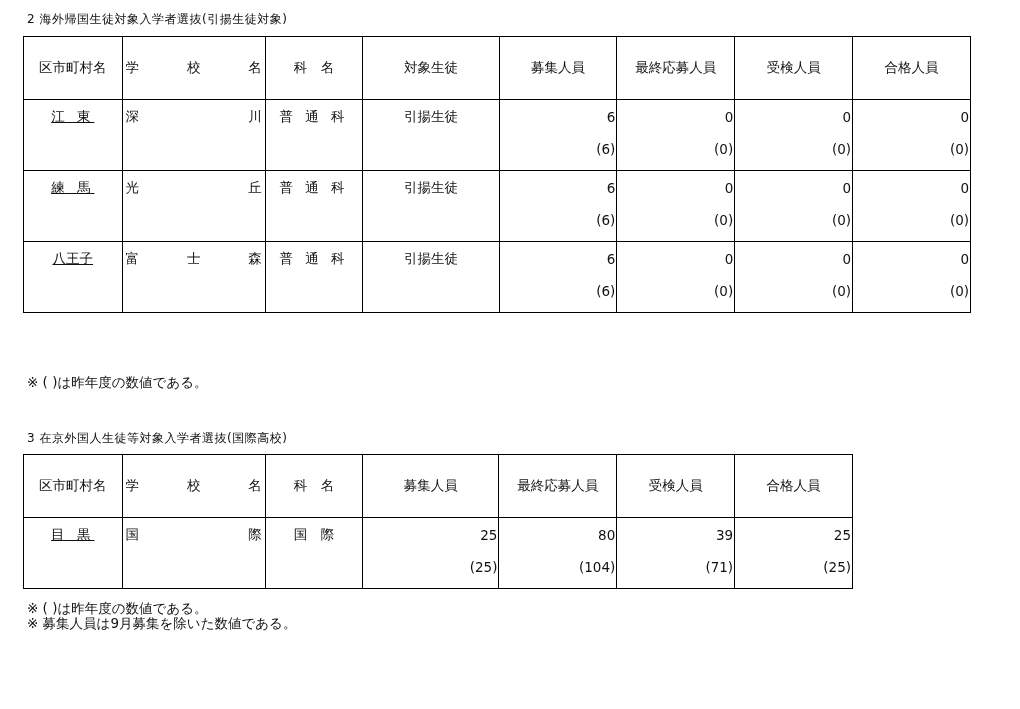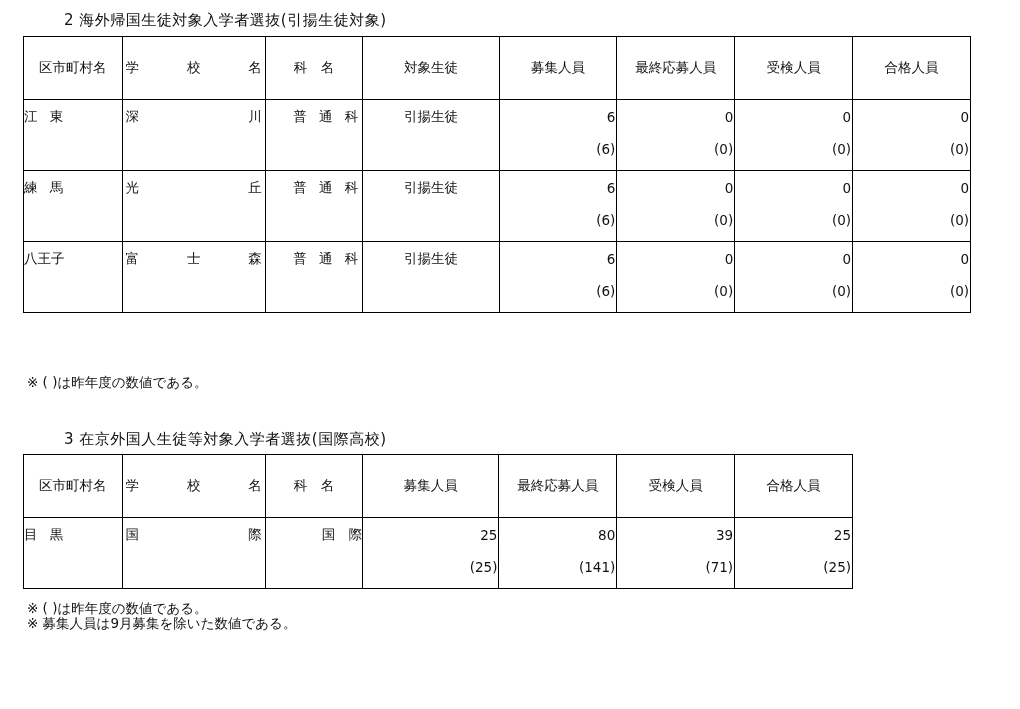"2 海外帰国生徒対象入学者選抜(引揚生徒対象)" .title { font-size: 15px -> 12px; margin-left: 37px -> none }
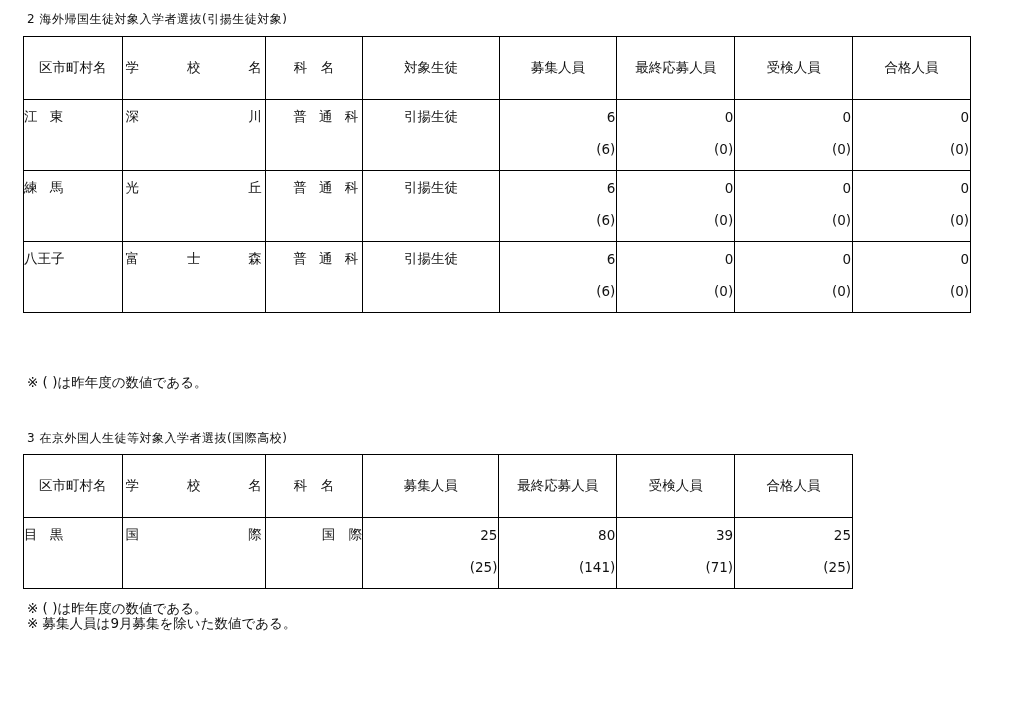"江 東" .ward { text-align: none -> center; text-decoration: none -> underline }
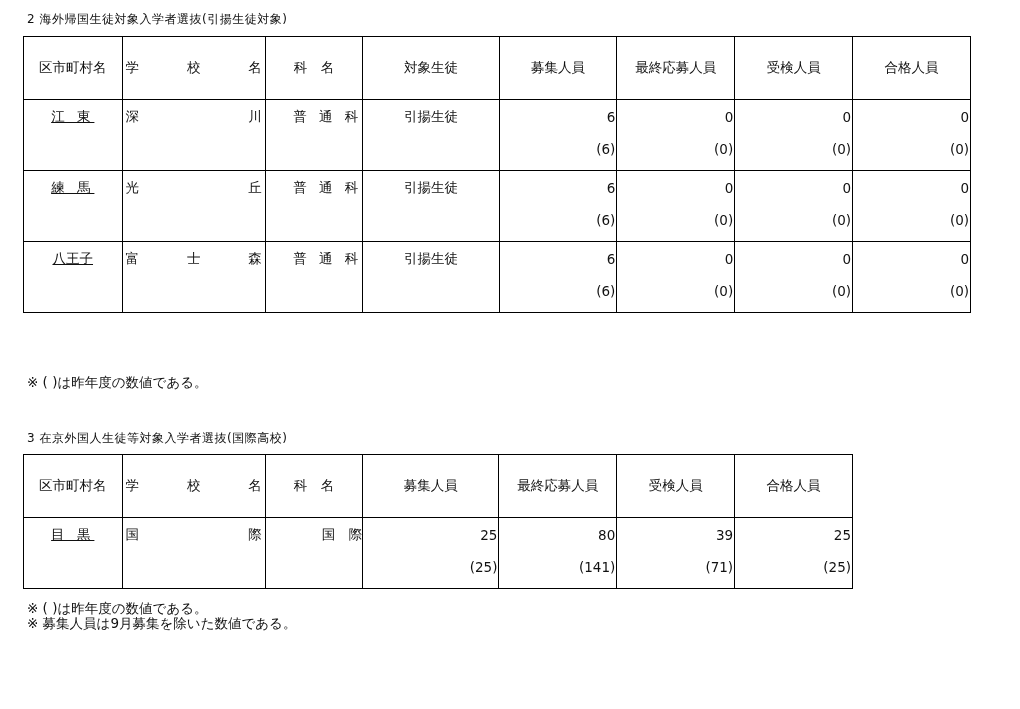"普 通 科" .course { text-align: right -> center }
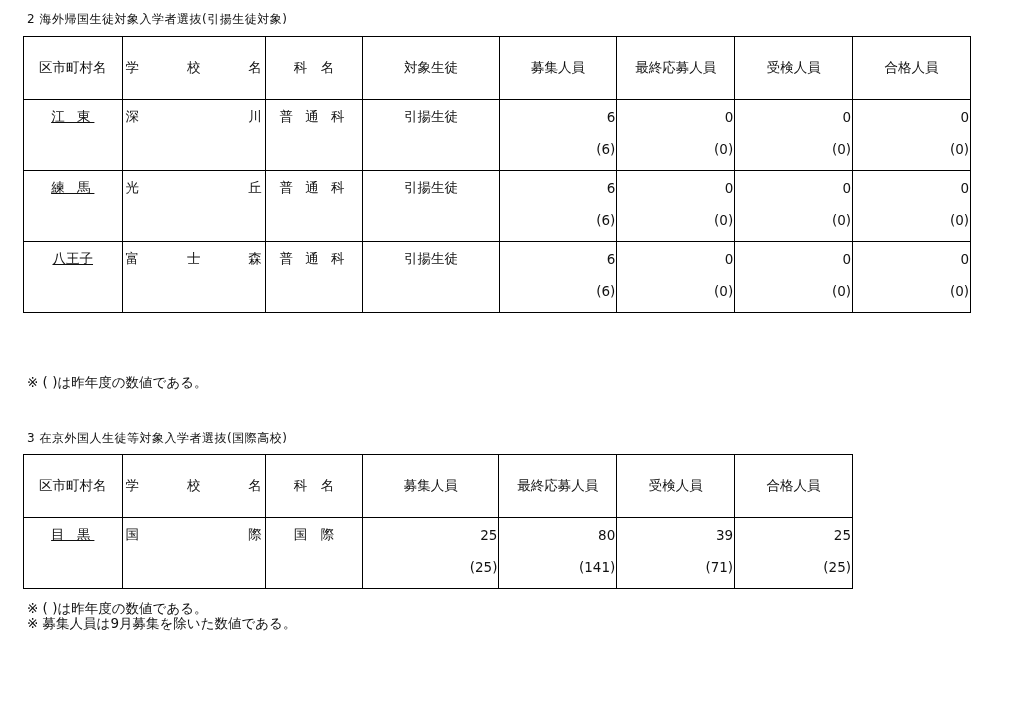"(141)" span.prev { text: 141 -> 104 }
